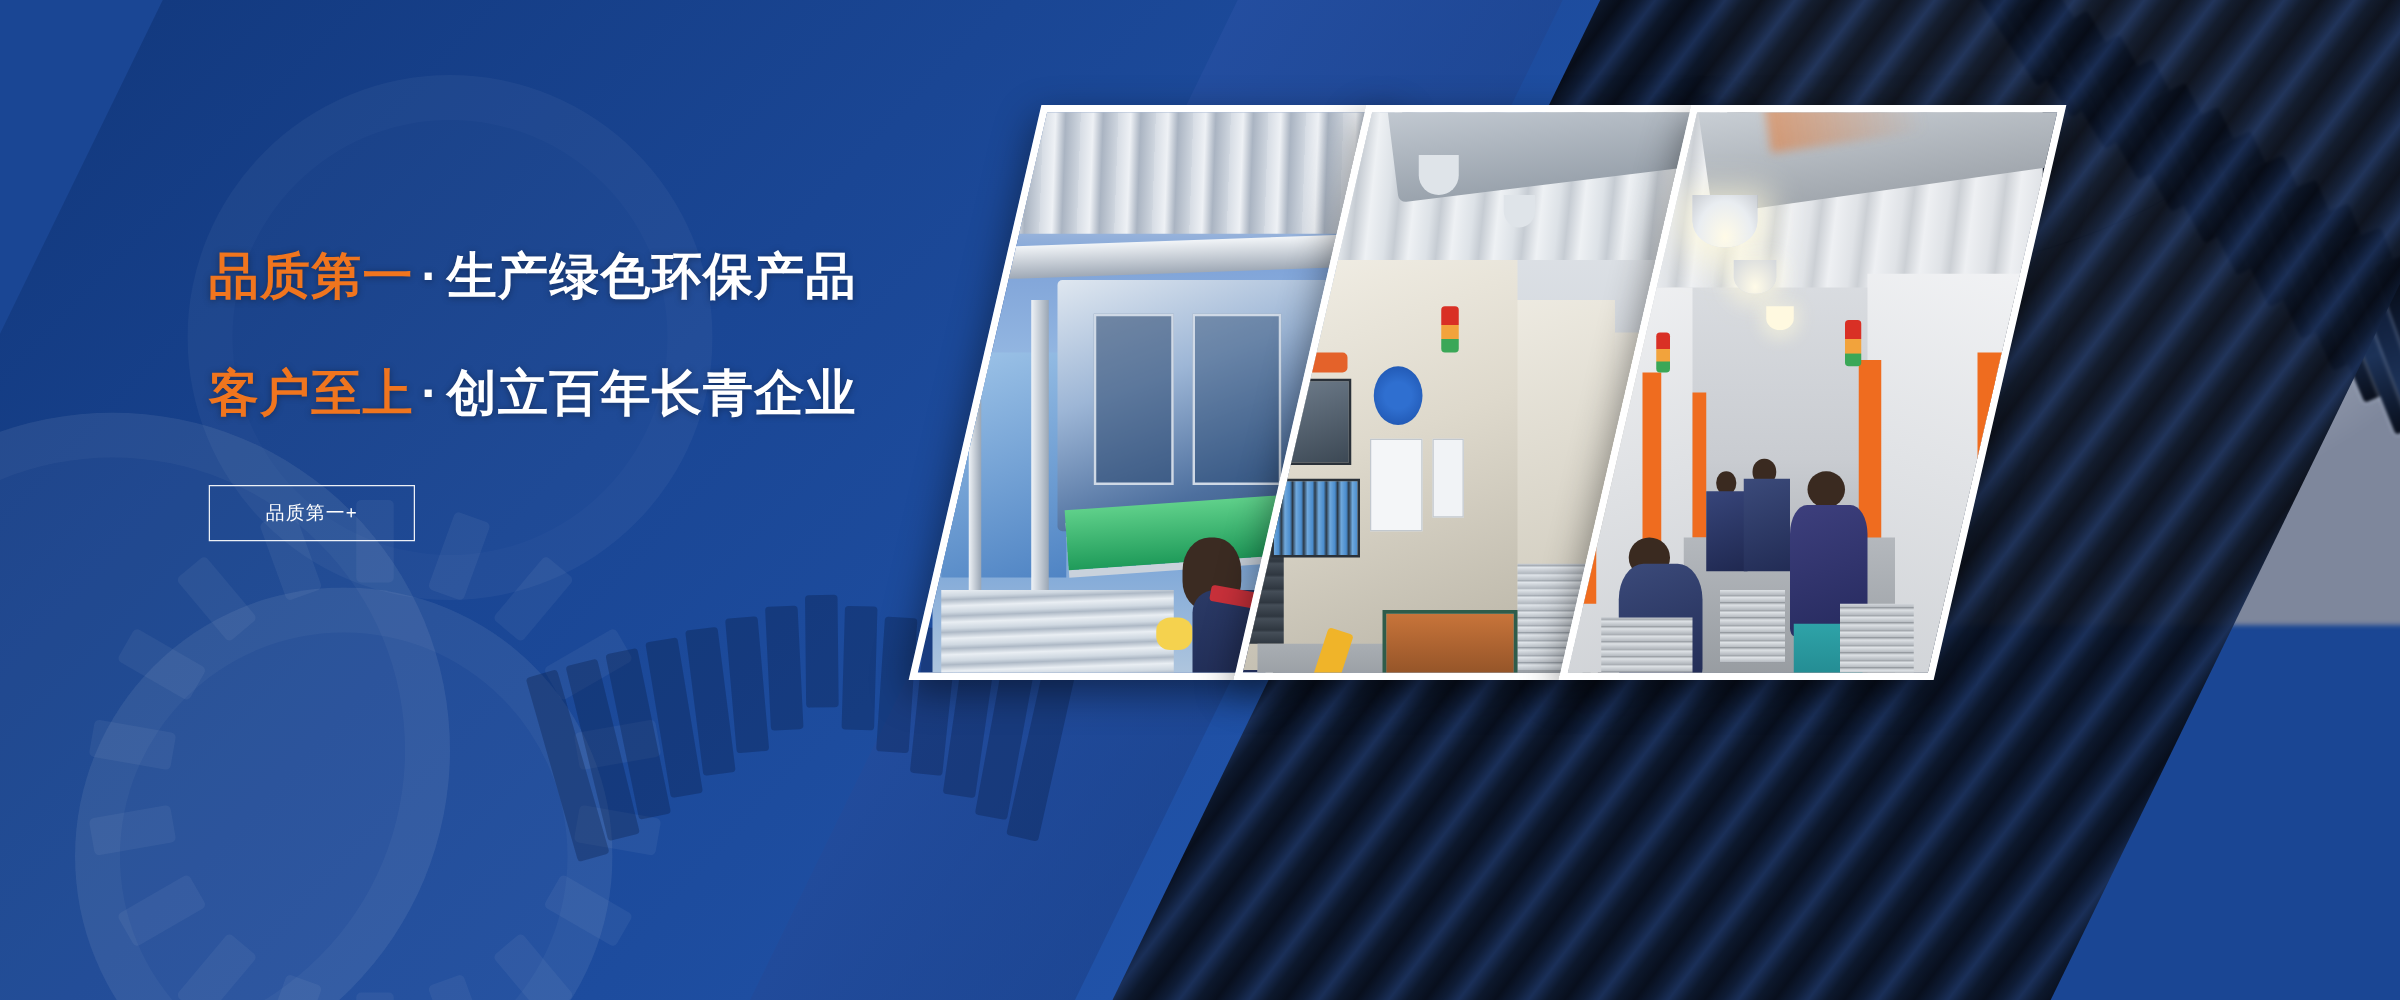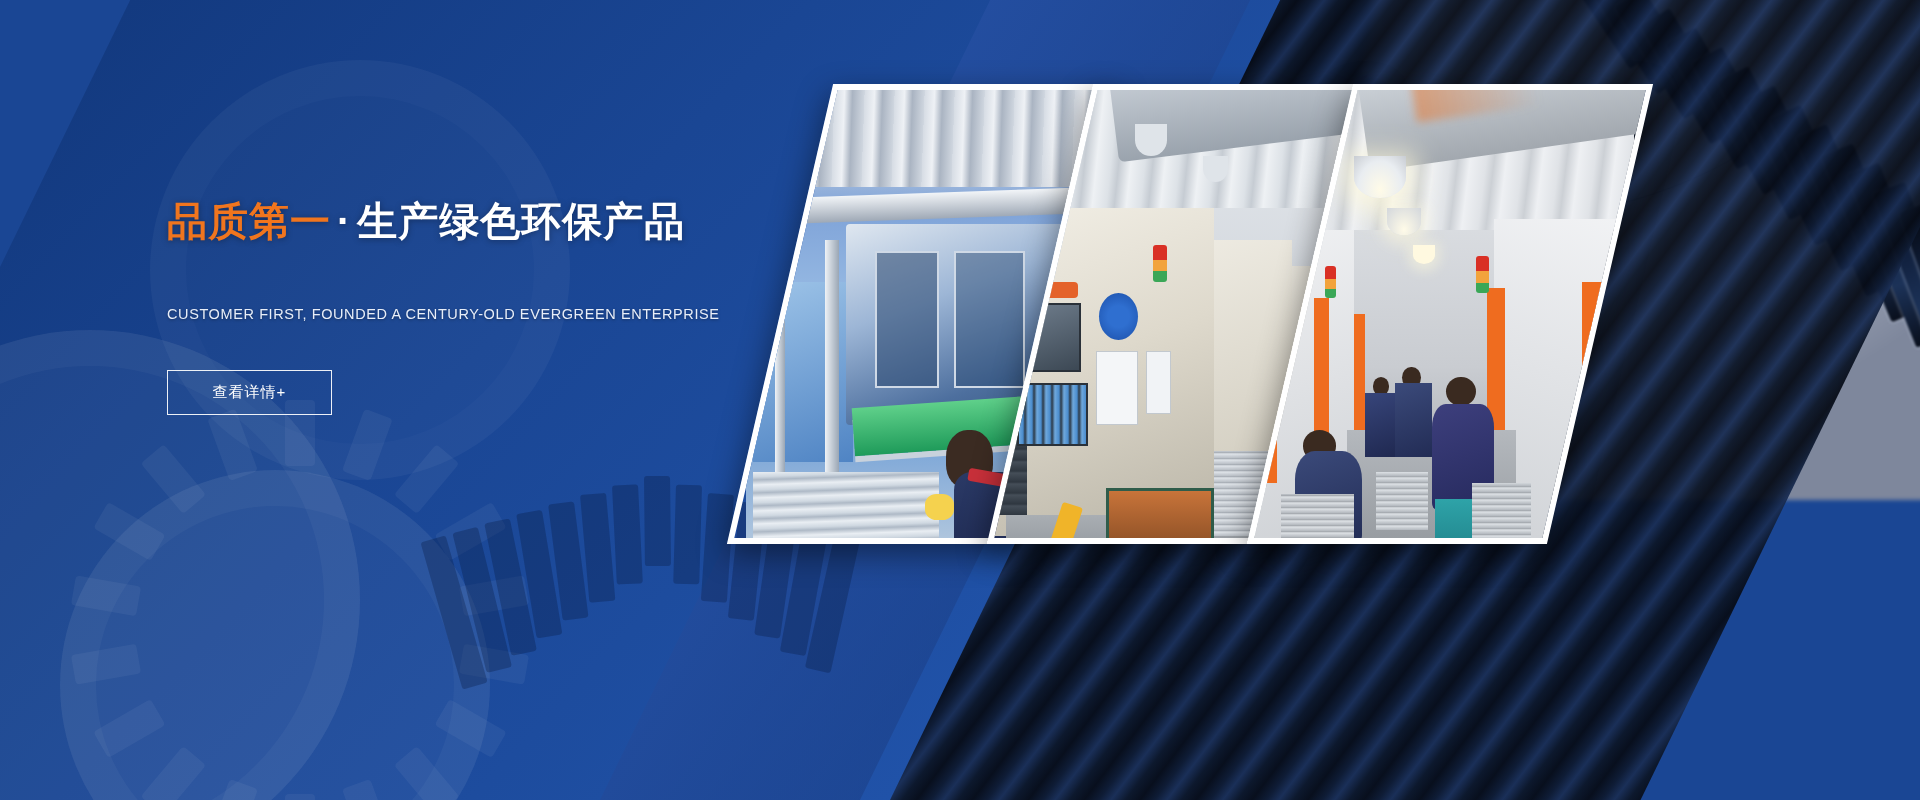"客户至上 · 创立百年长青企业" div.headline { html: none -> <div> <span>客户至上</span><span>·</span><span>创立百年长青企业</span> </div> }
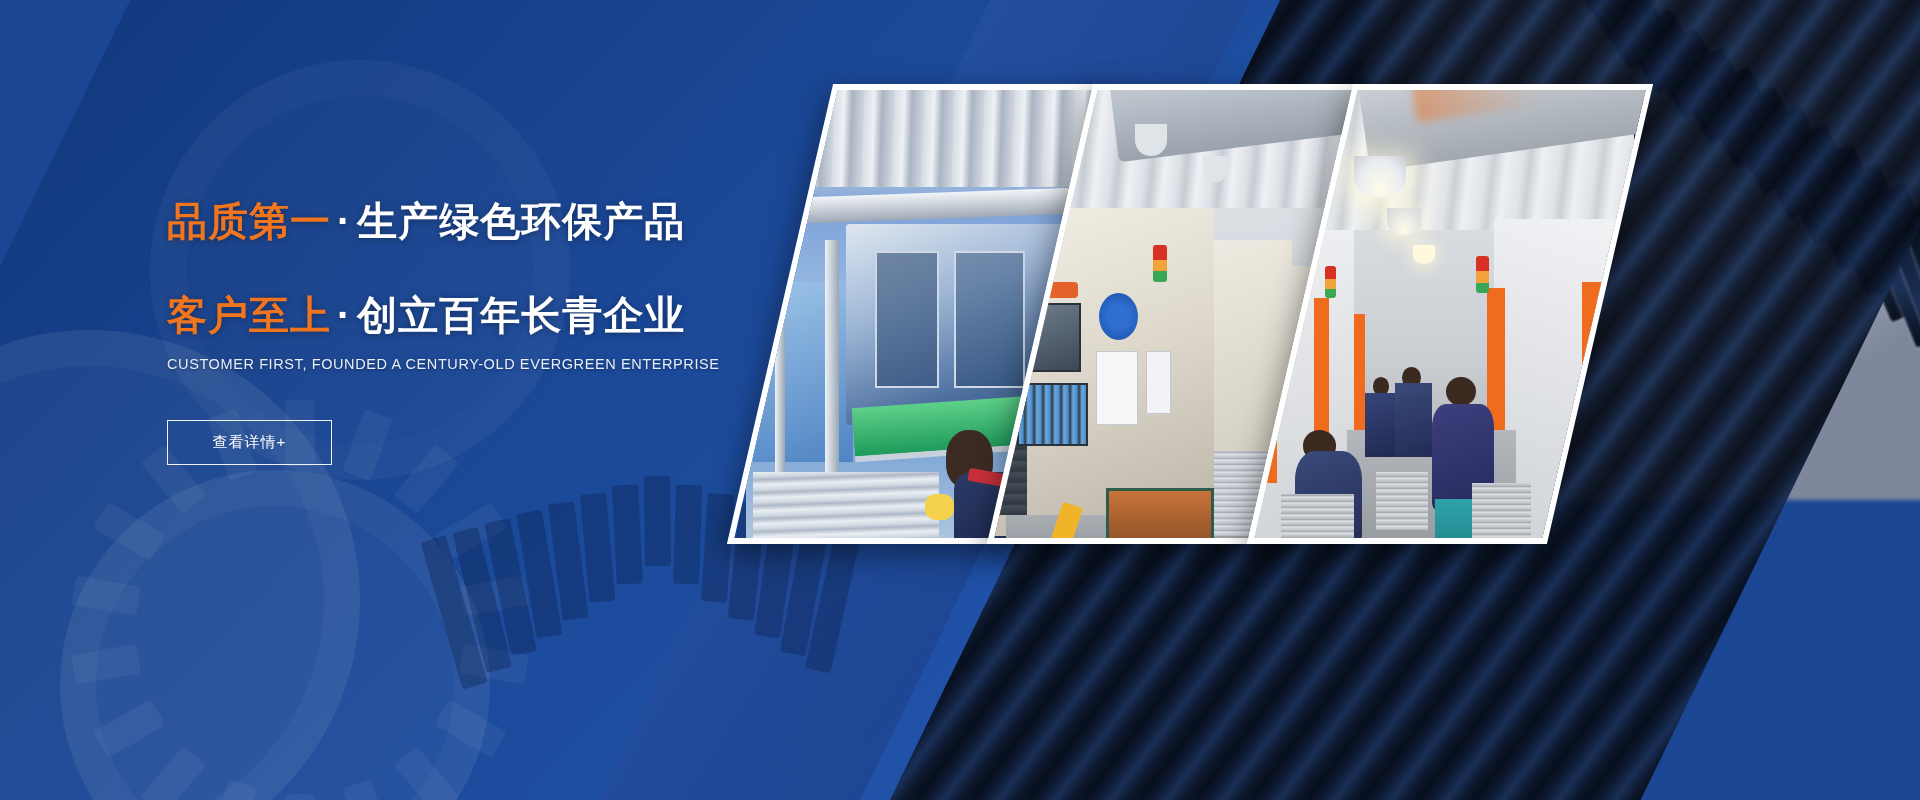"CUSTOMER FIRST, FOUNDED A CENTURY-OLD" div.subline { html: <div>CUSTOMER FIRST, FOUNDED A CENTURY-OLD EVERGREEN ENTERPRISE</div> -> none }
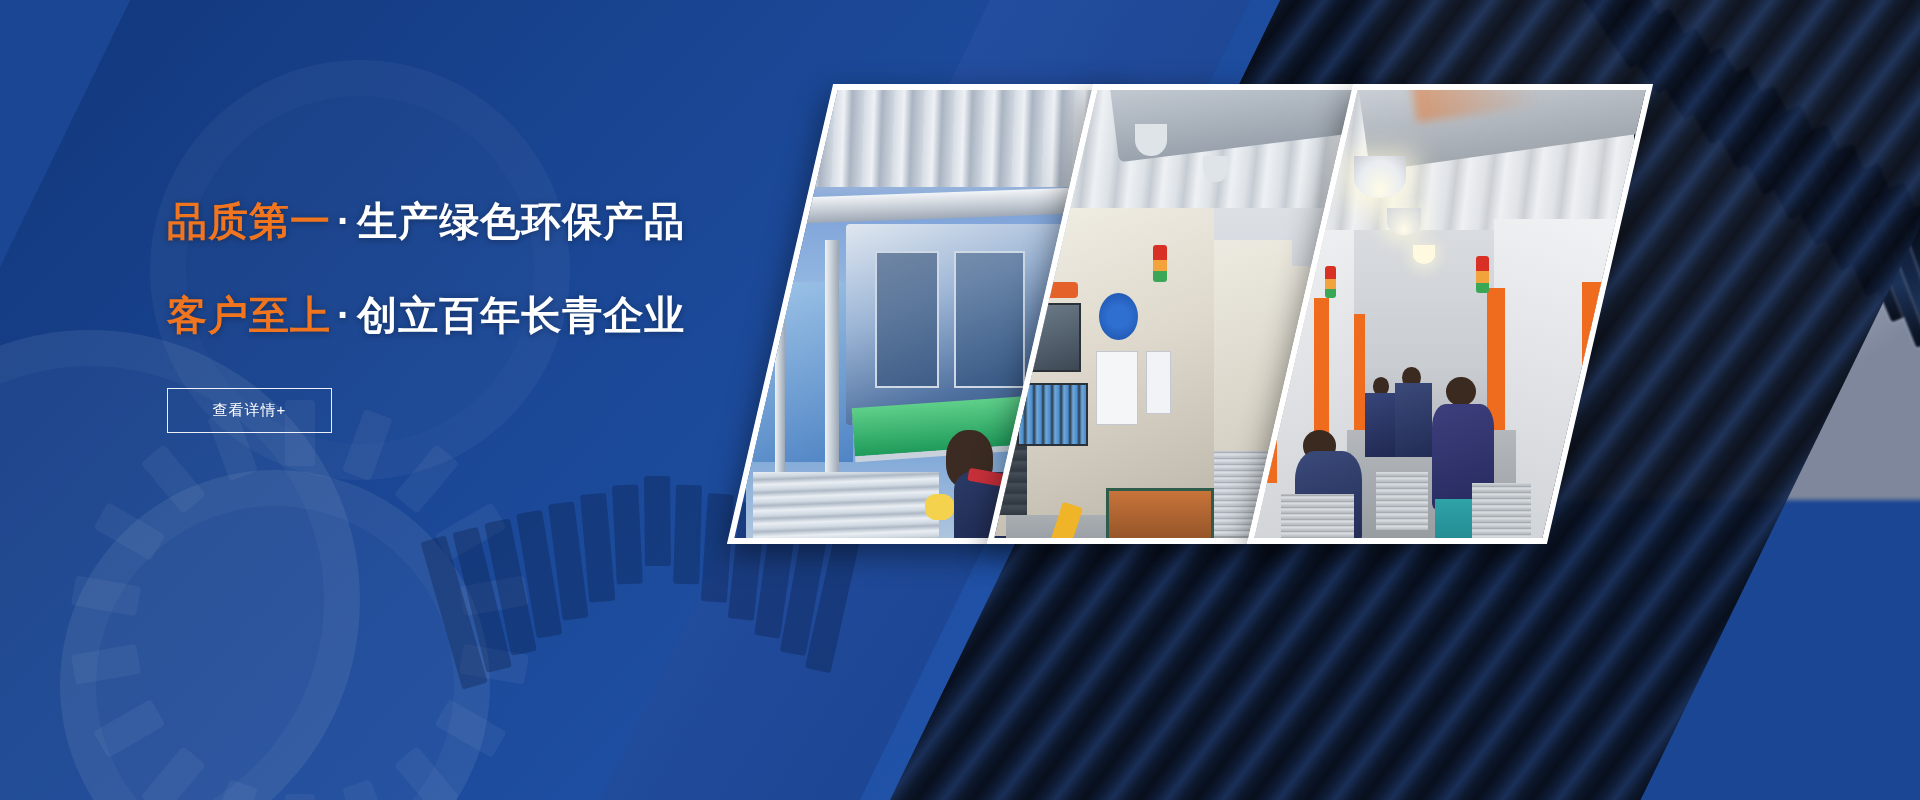"查看详情+" button.btn { text: 查看详情+ -> 品质第一+ }
